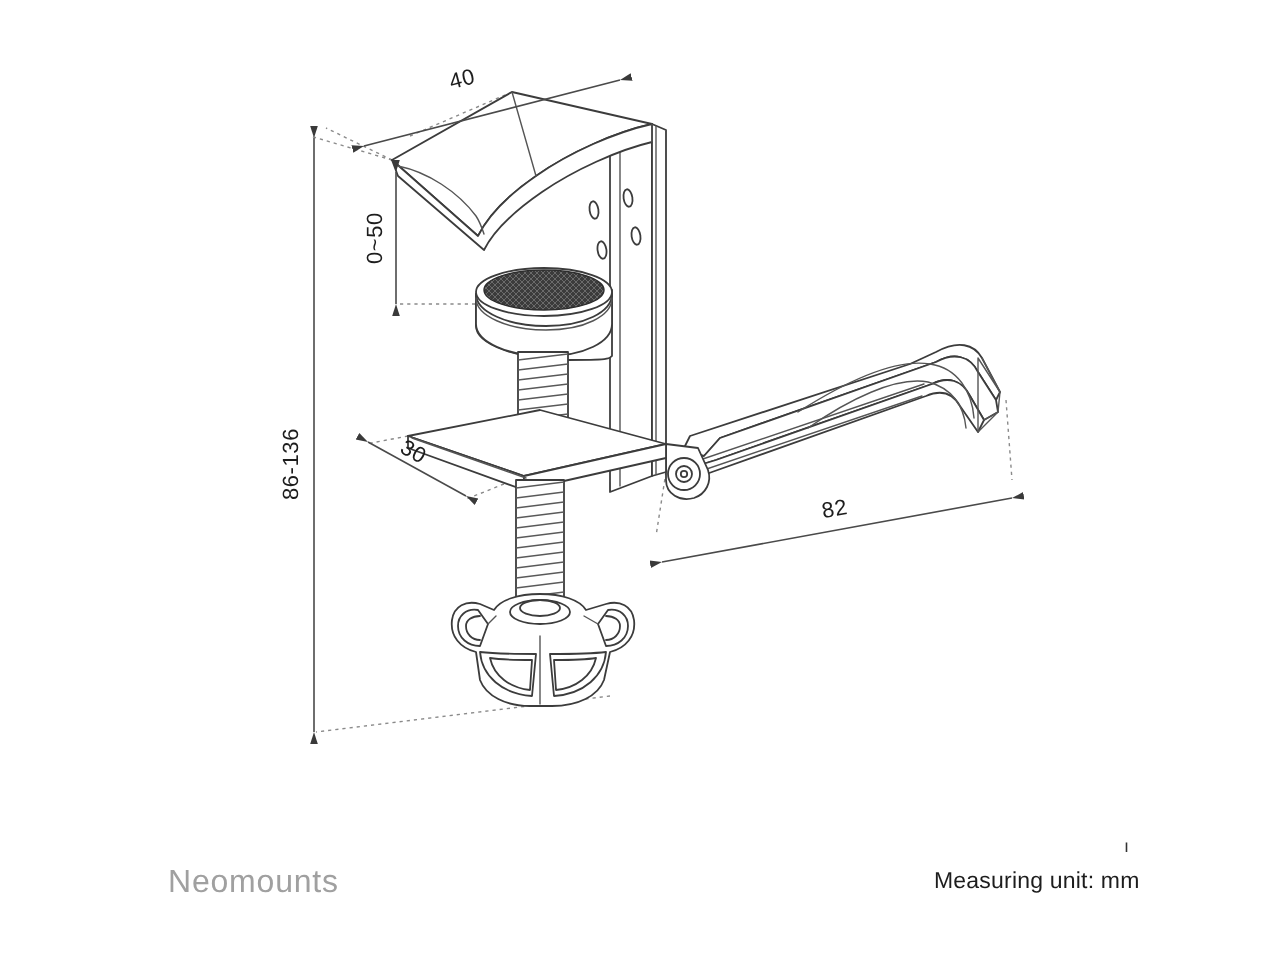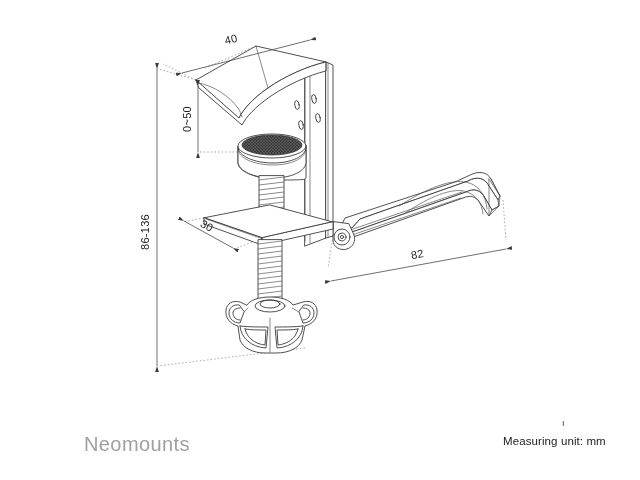"Neomounts" .brand-text { font-size: 20px -> 16px }
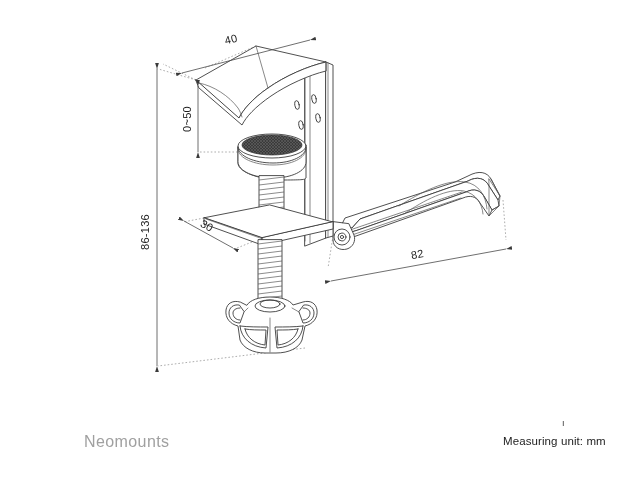"Measuring unit: mm" .unit-text { margin-left: 36px -> none }
